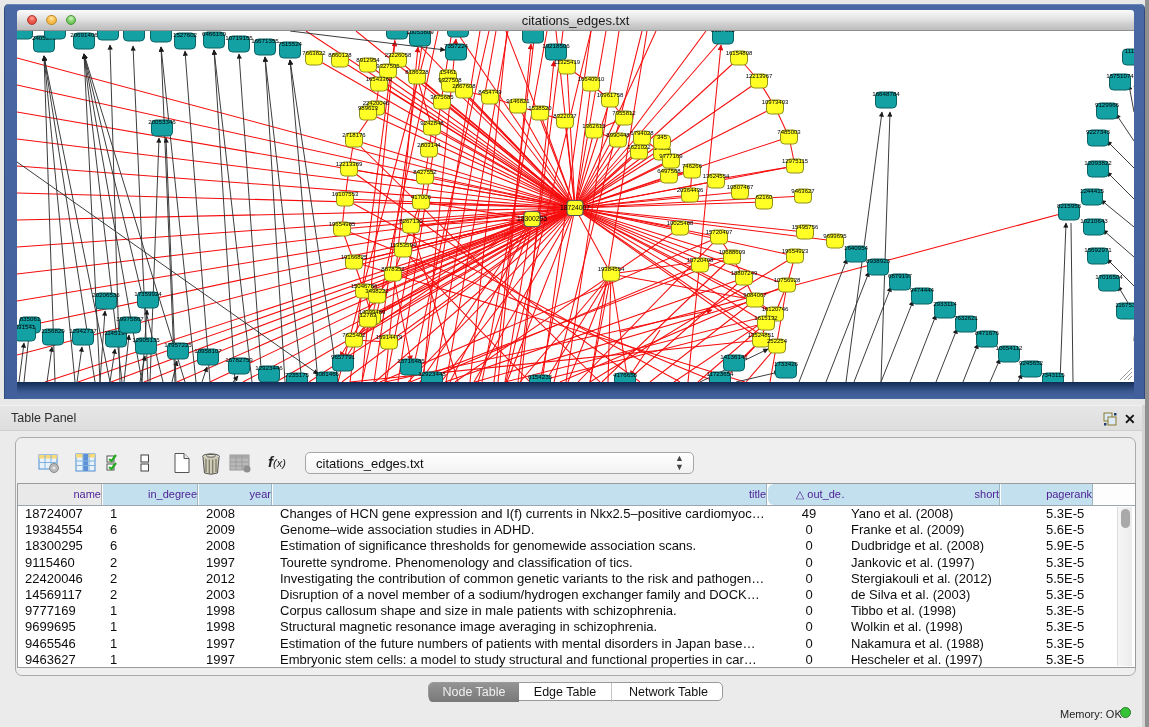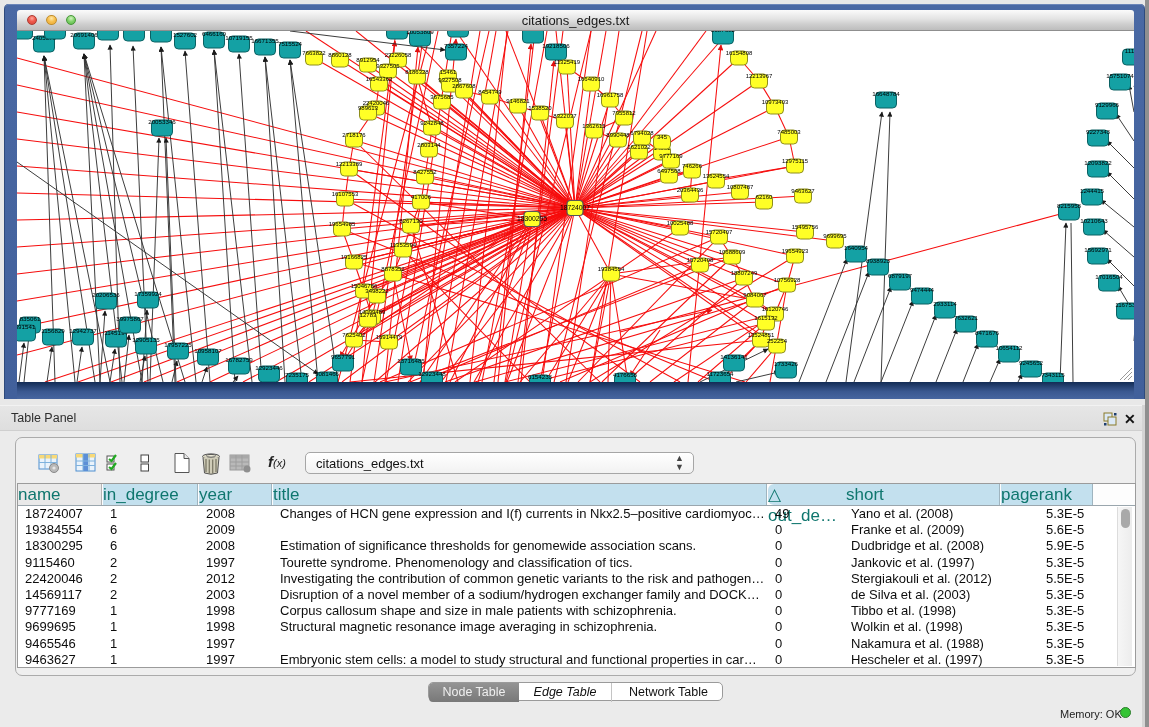"name" .th { color: #0f766e -> #4c1d95; font-size: 17px -> 11px; text-align: left -> right }
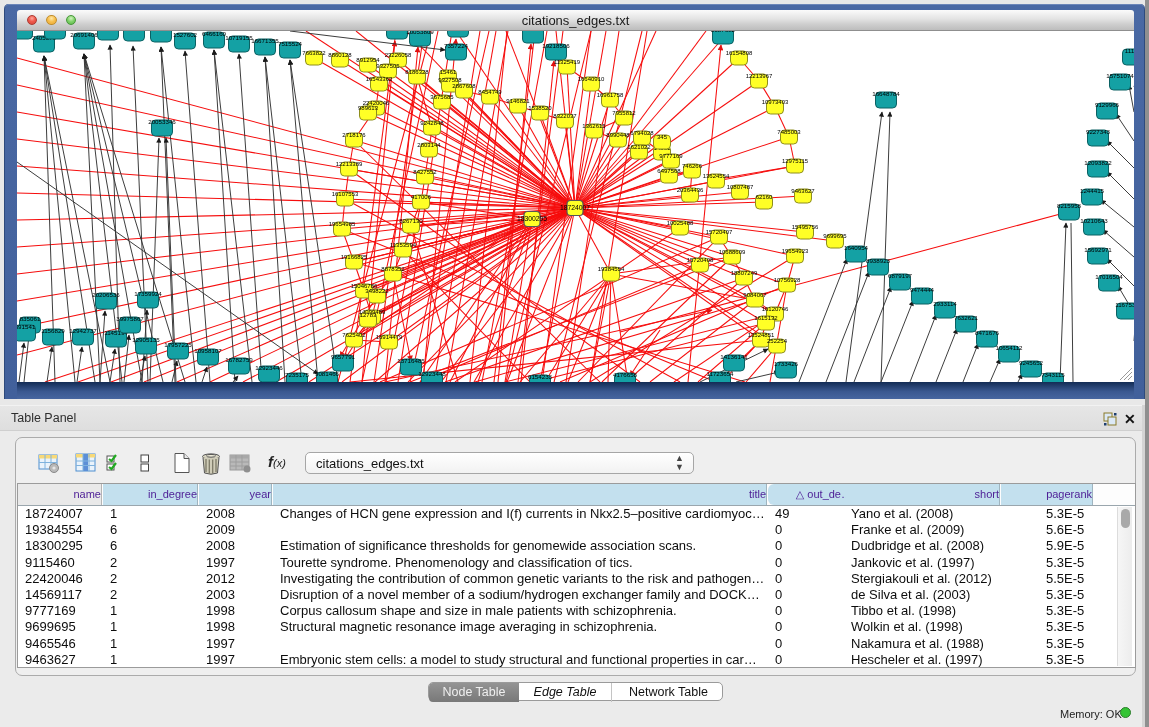"49" .c4 { text-align: none -> center }
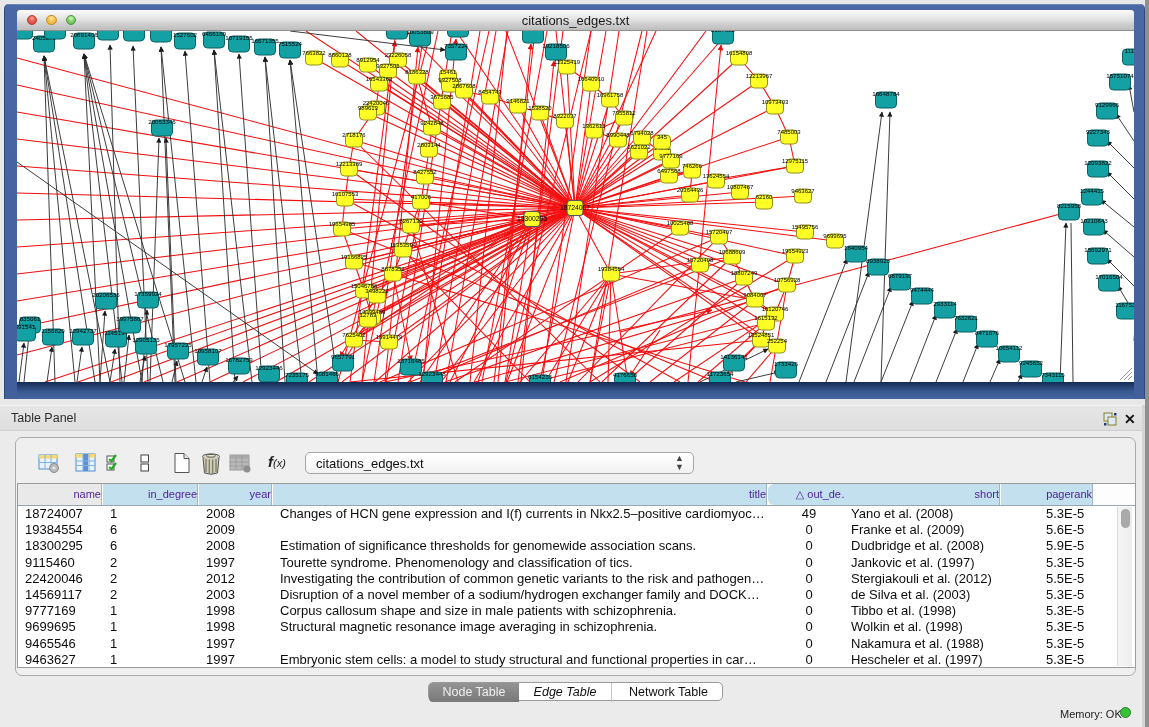"Genome–wide association studies in ADHD." div.c3 { html: none -> <div>Genome–wide association studies in ADHD.</div> }
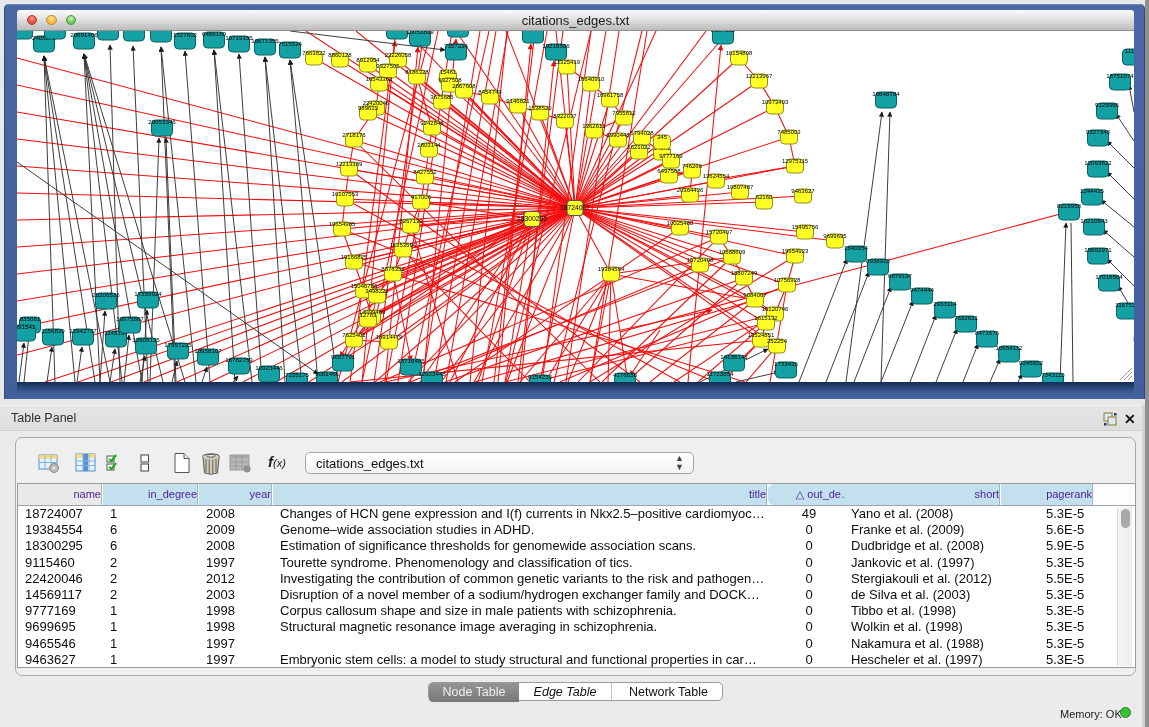"Estimation of the future numbers" div.c3 { html: none -> <div>Estimation of the future numbers of patients with mental disorders in Japan base…</div> }
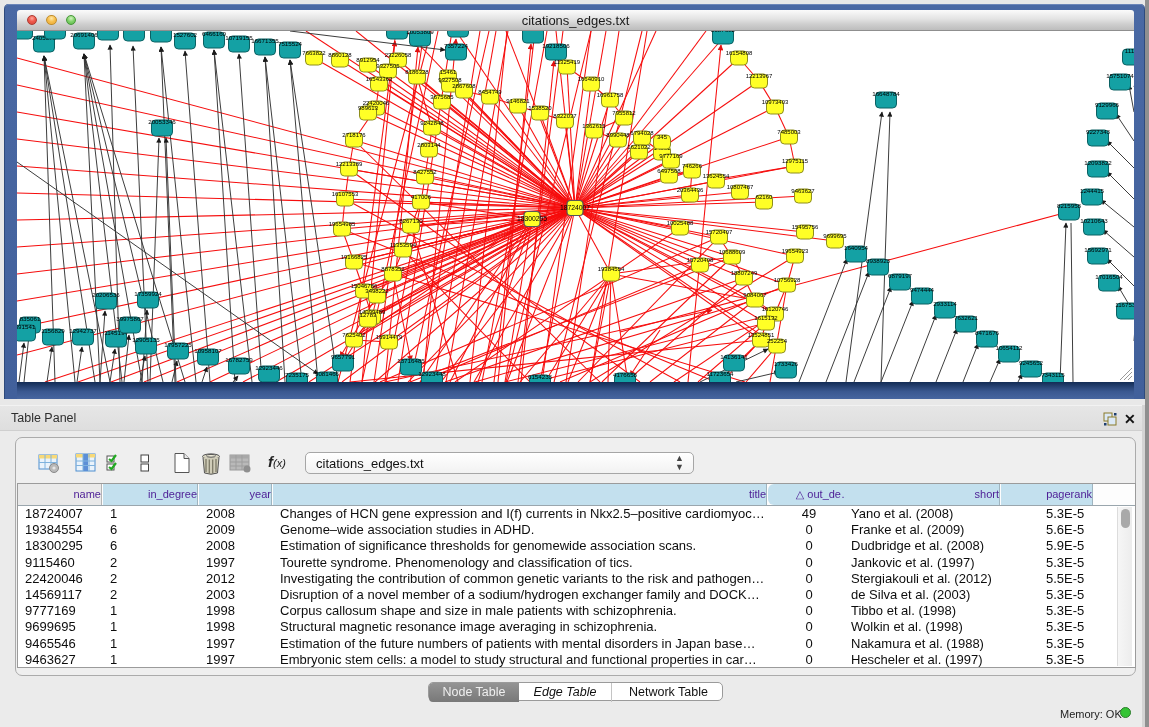"Edge Table" #seg2 { font-style: italic -> none }
